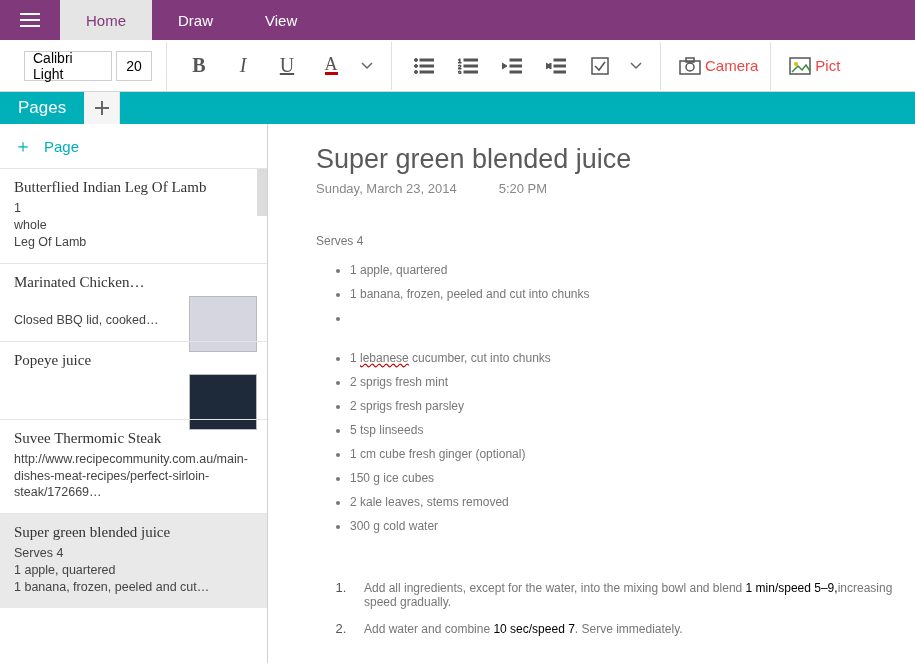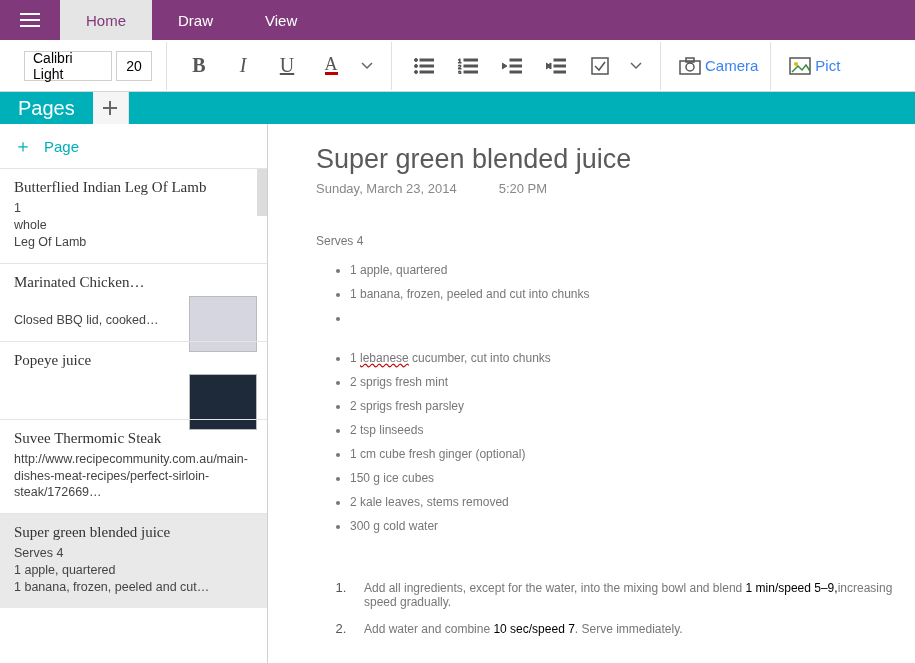"Camera" .ribbon-label { color: #3b82f6 -> #ef4444 }
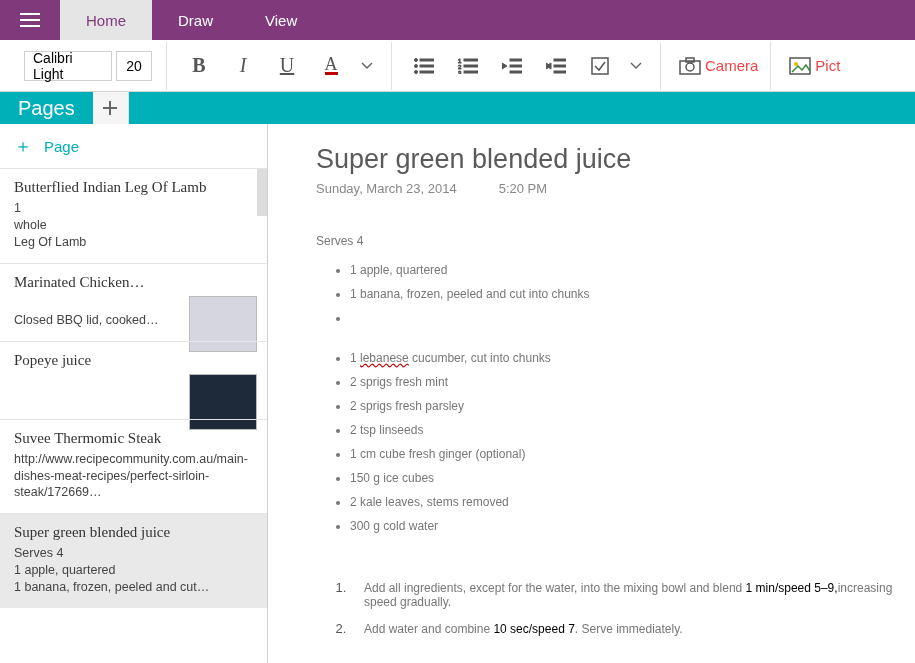"Pages" .pages-tab { font-size: 20px -> 17px }
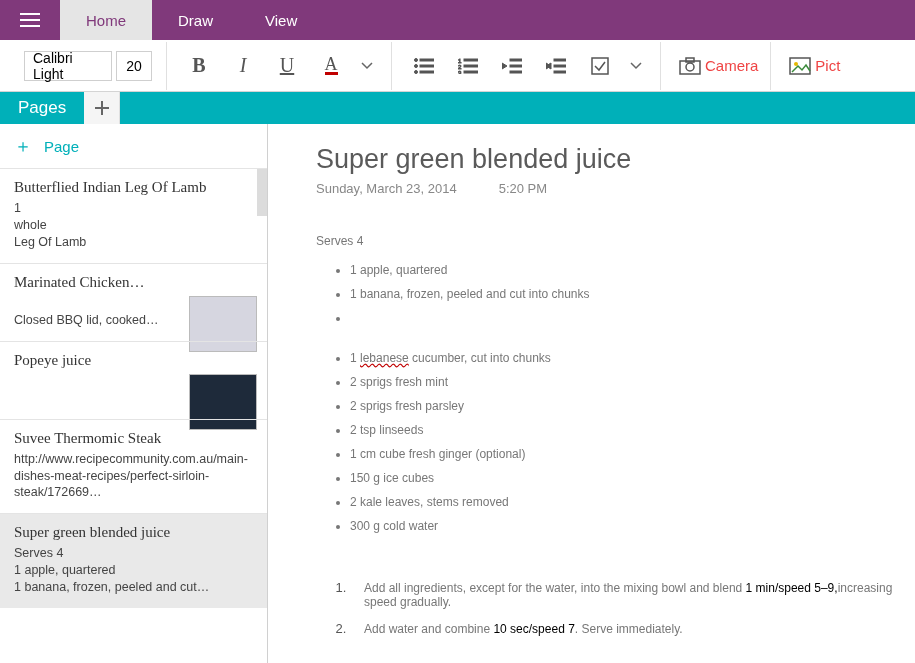"2 tsp linseeds" li { text: 2 -> 5 }
